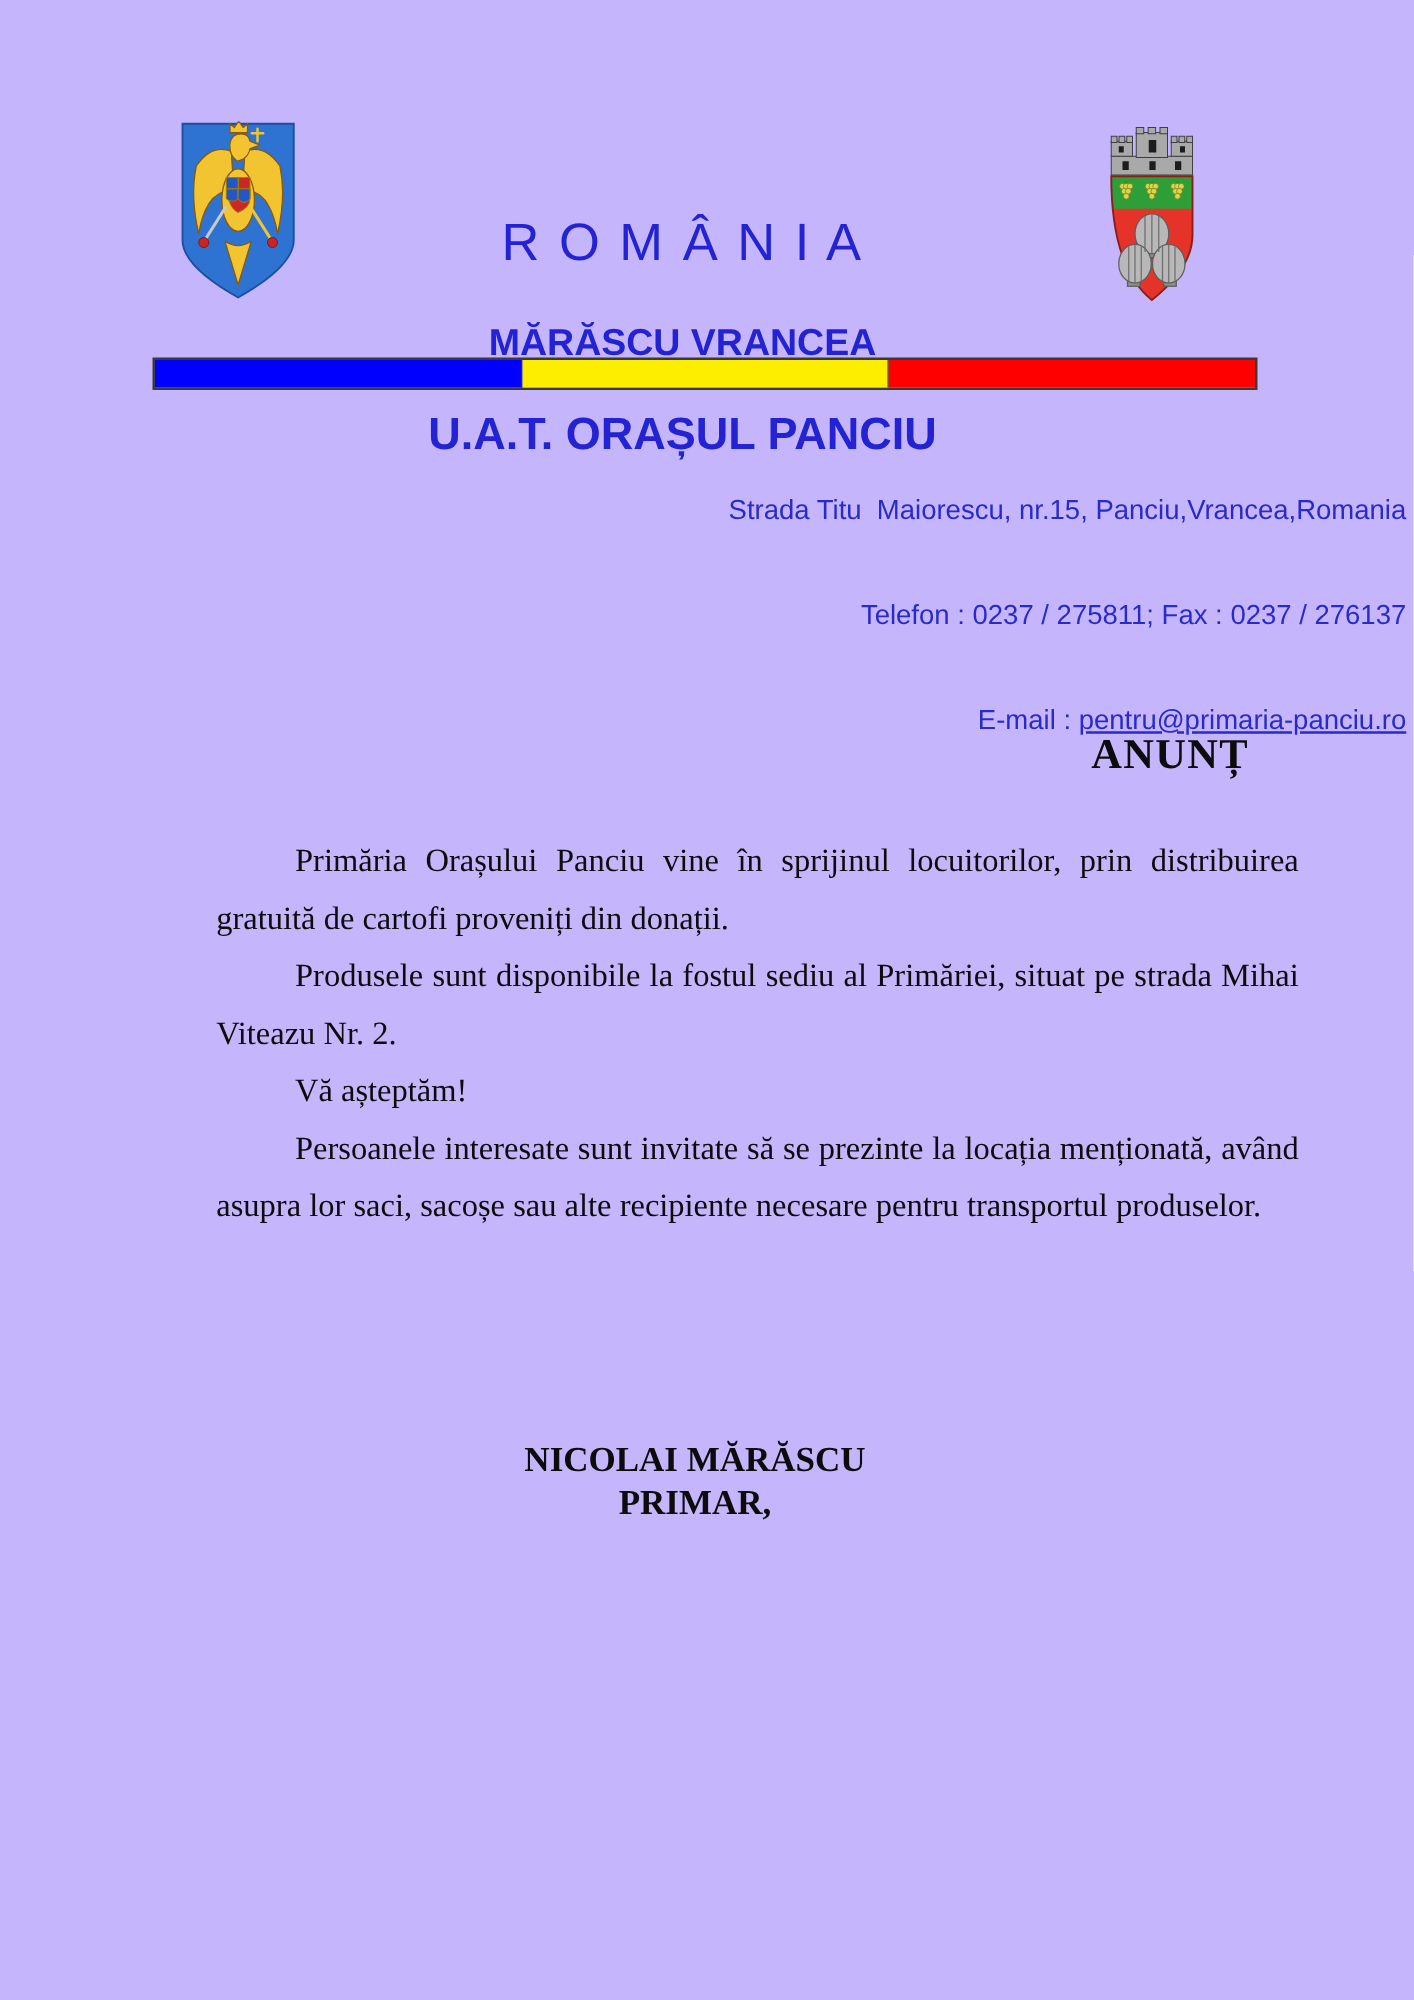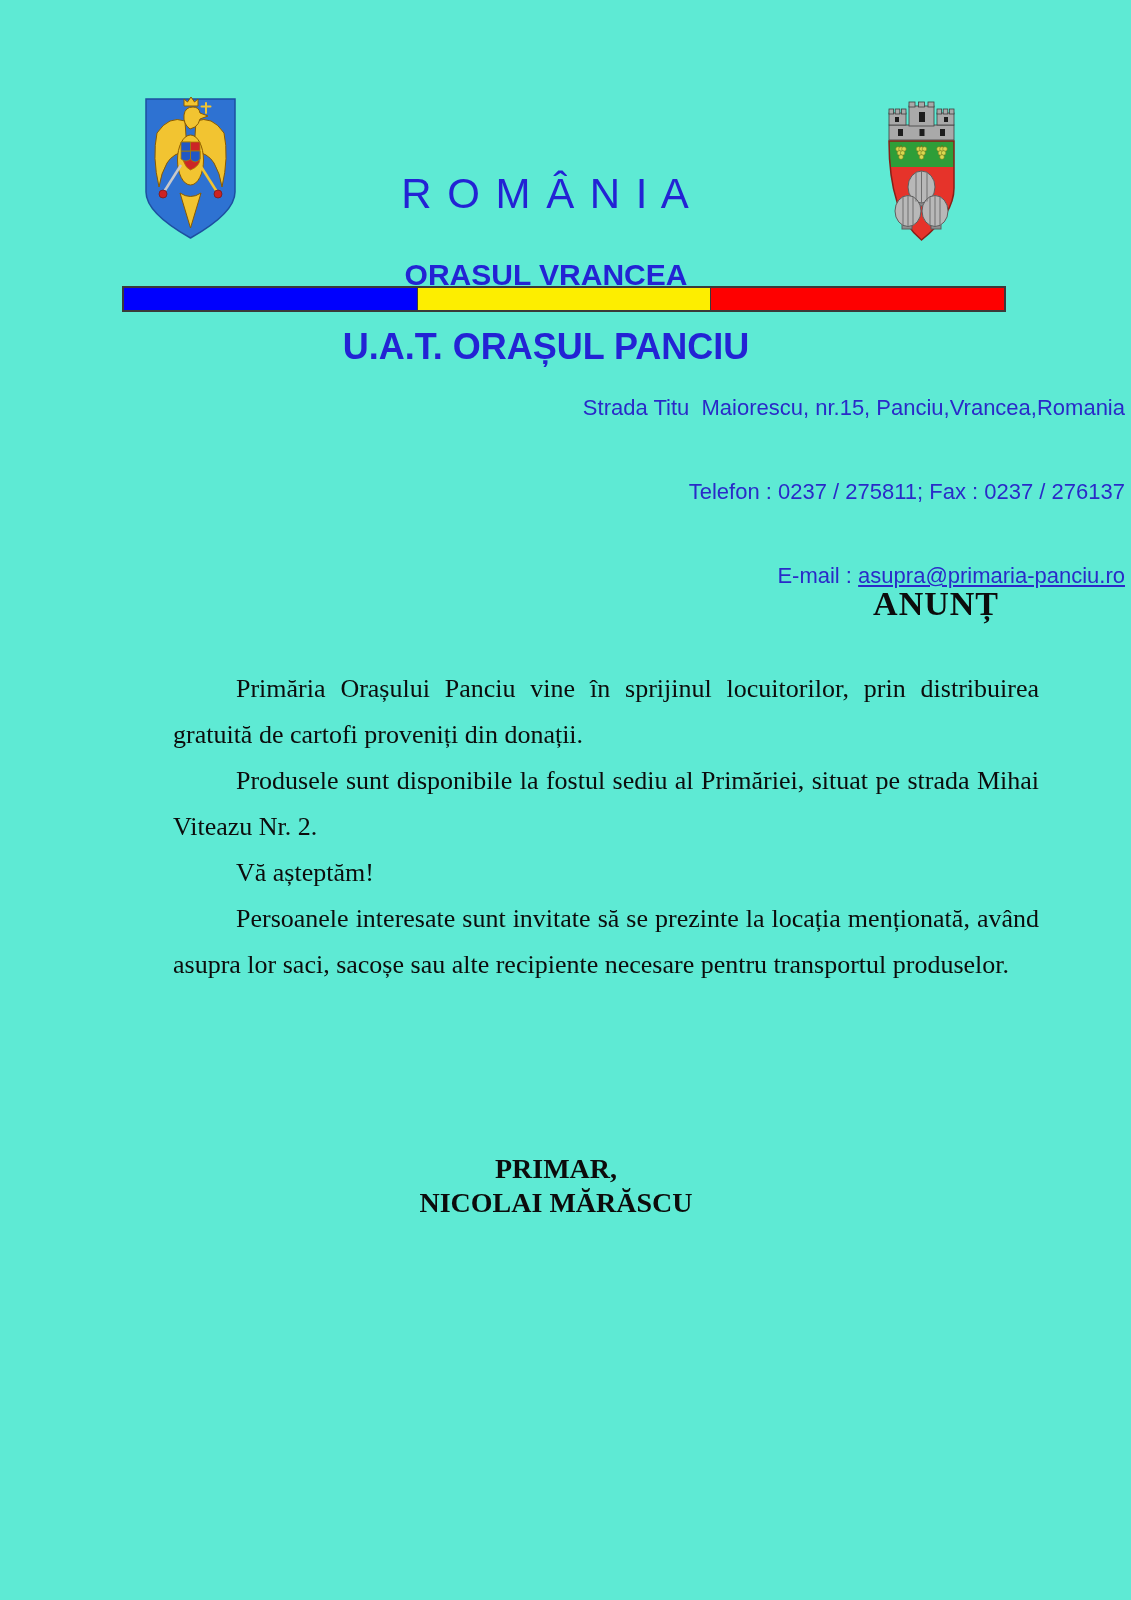"R O M Â N" .page { background: #5eead4 -> #c4b5fd }
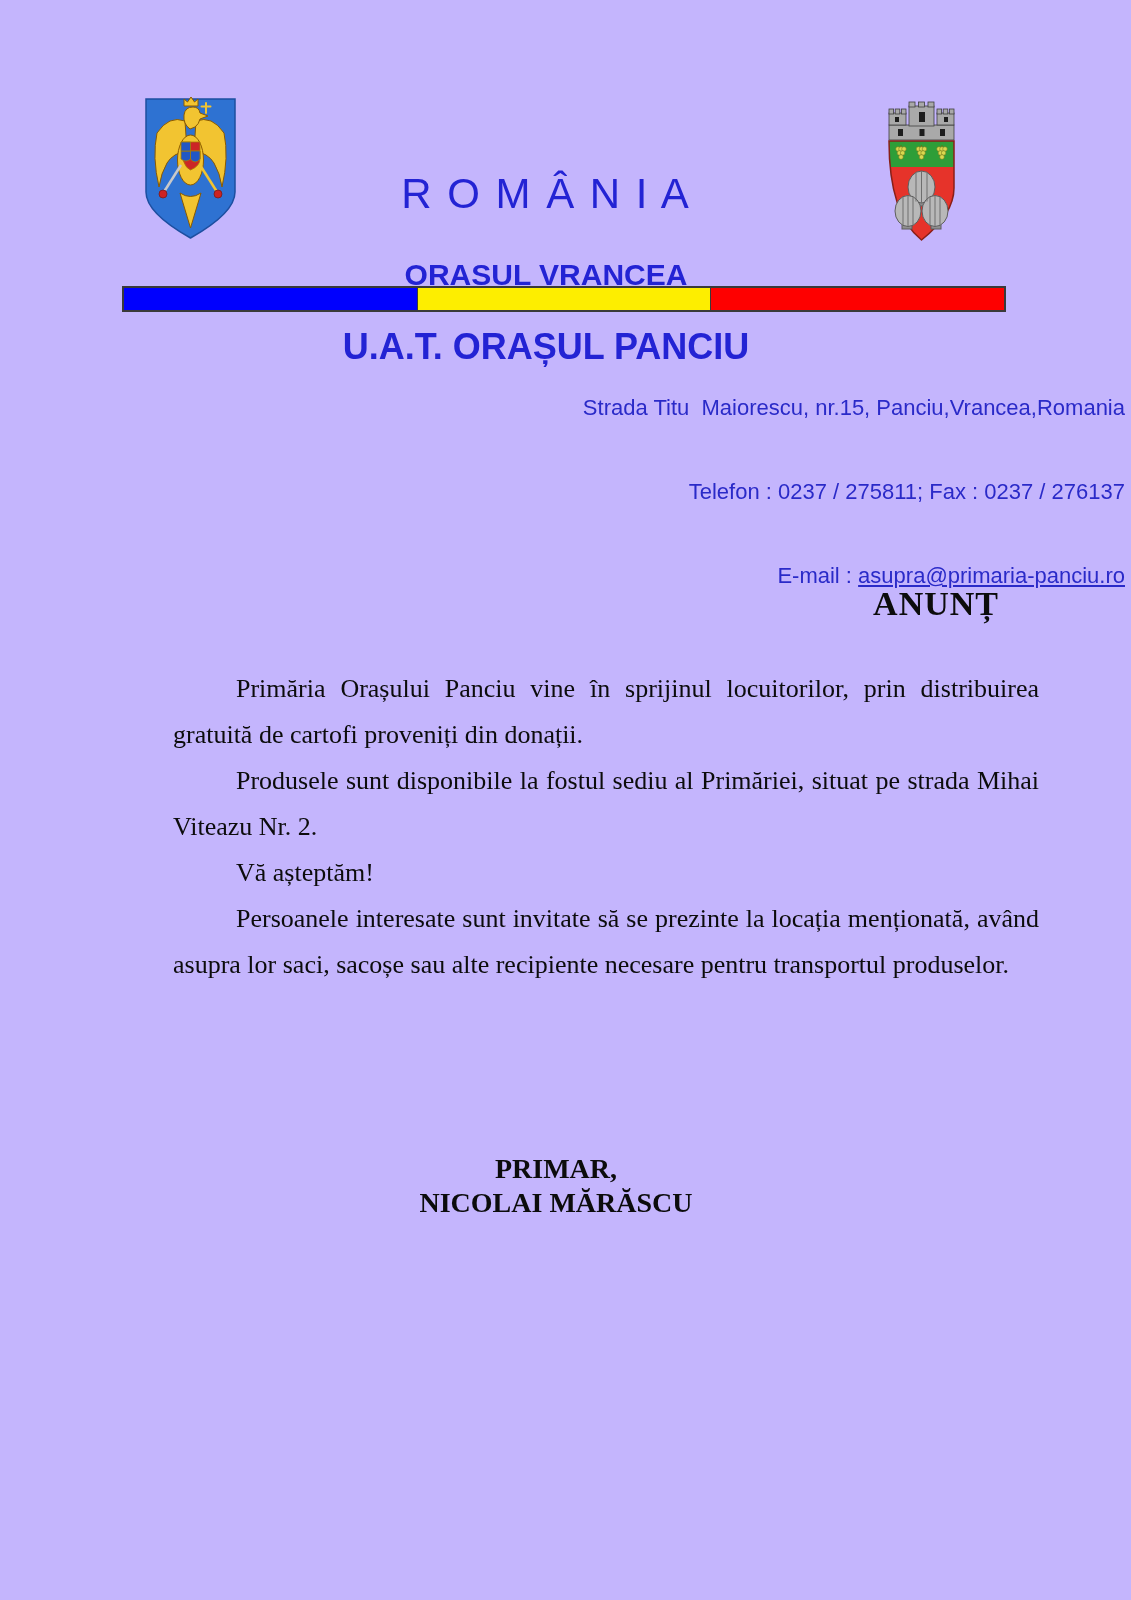"ORAȘUL VRANCEA" div.county-line { text: ORAȘUL -> MĂRĂSCU }
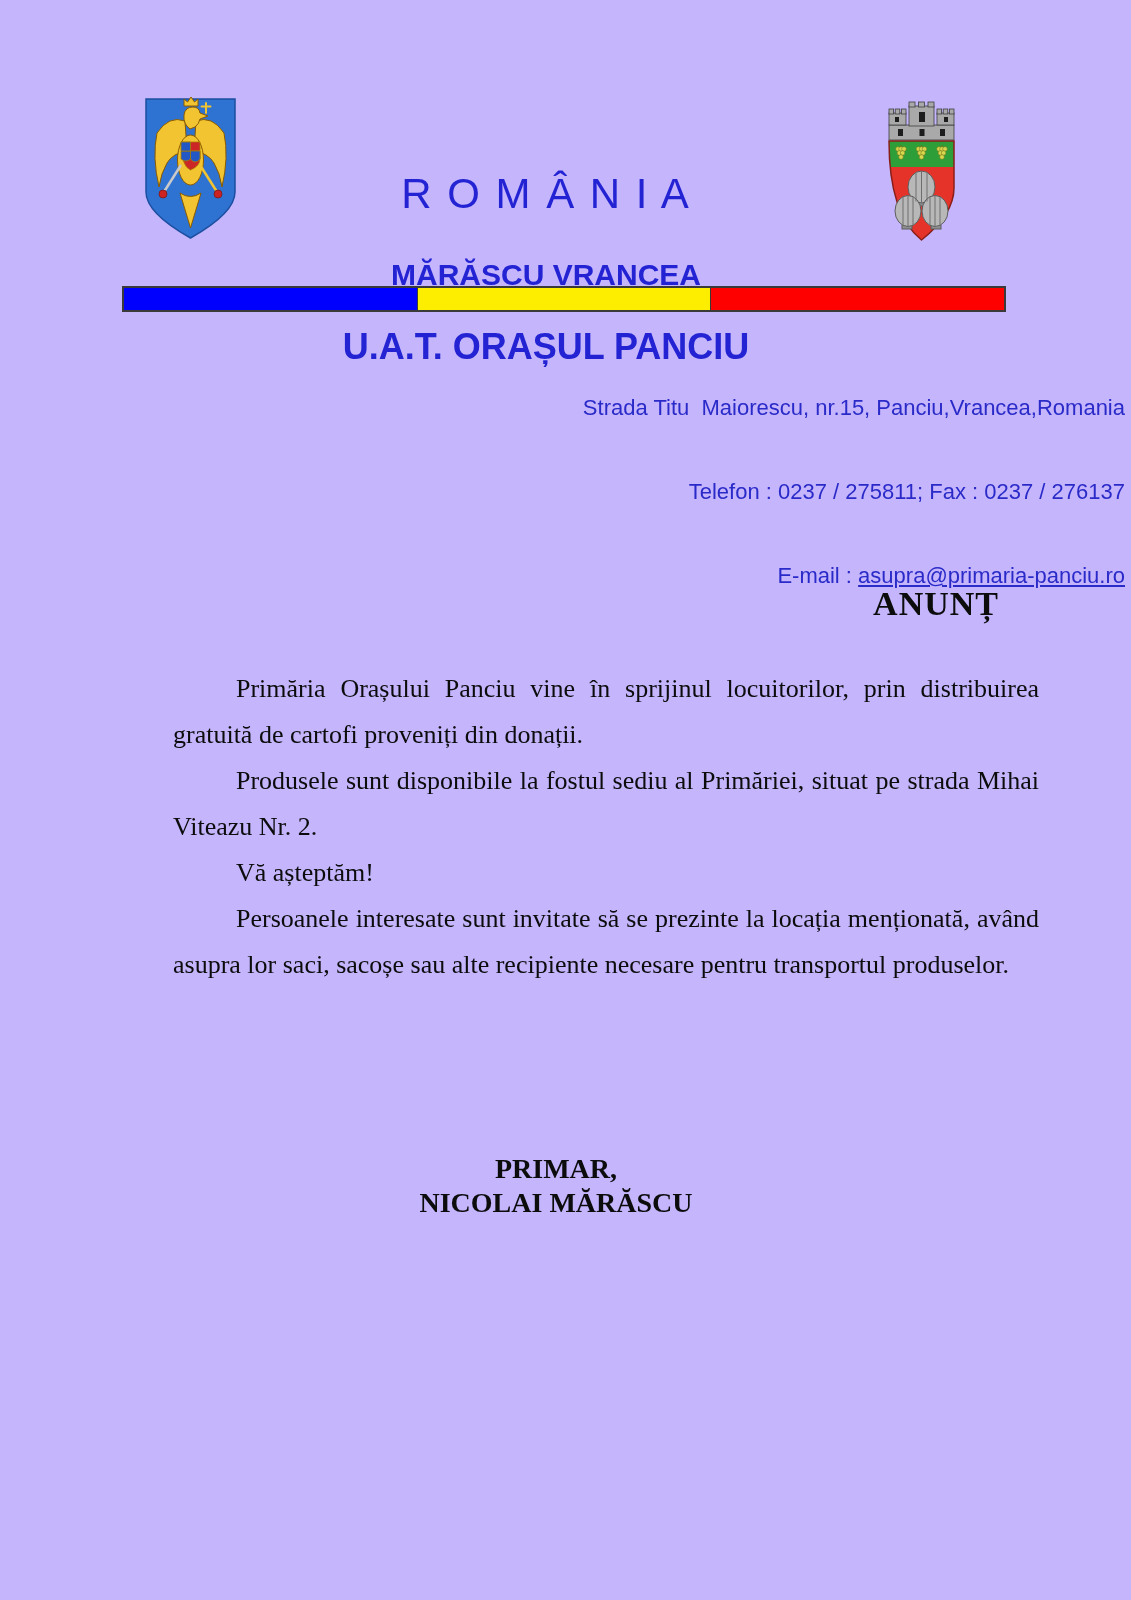"asupra@primaria-panciu.ro" span.email-link { text: asupra@primaria-panciu.ro -> pentru@primaria-panciu.ro }
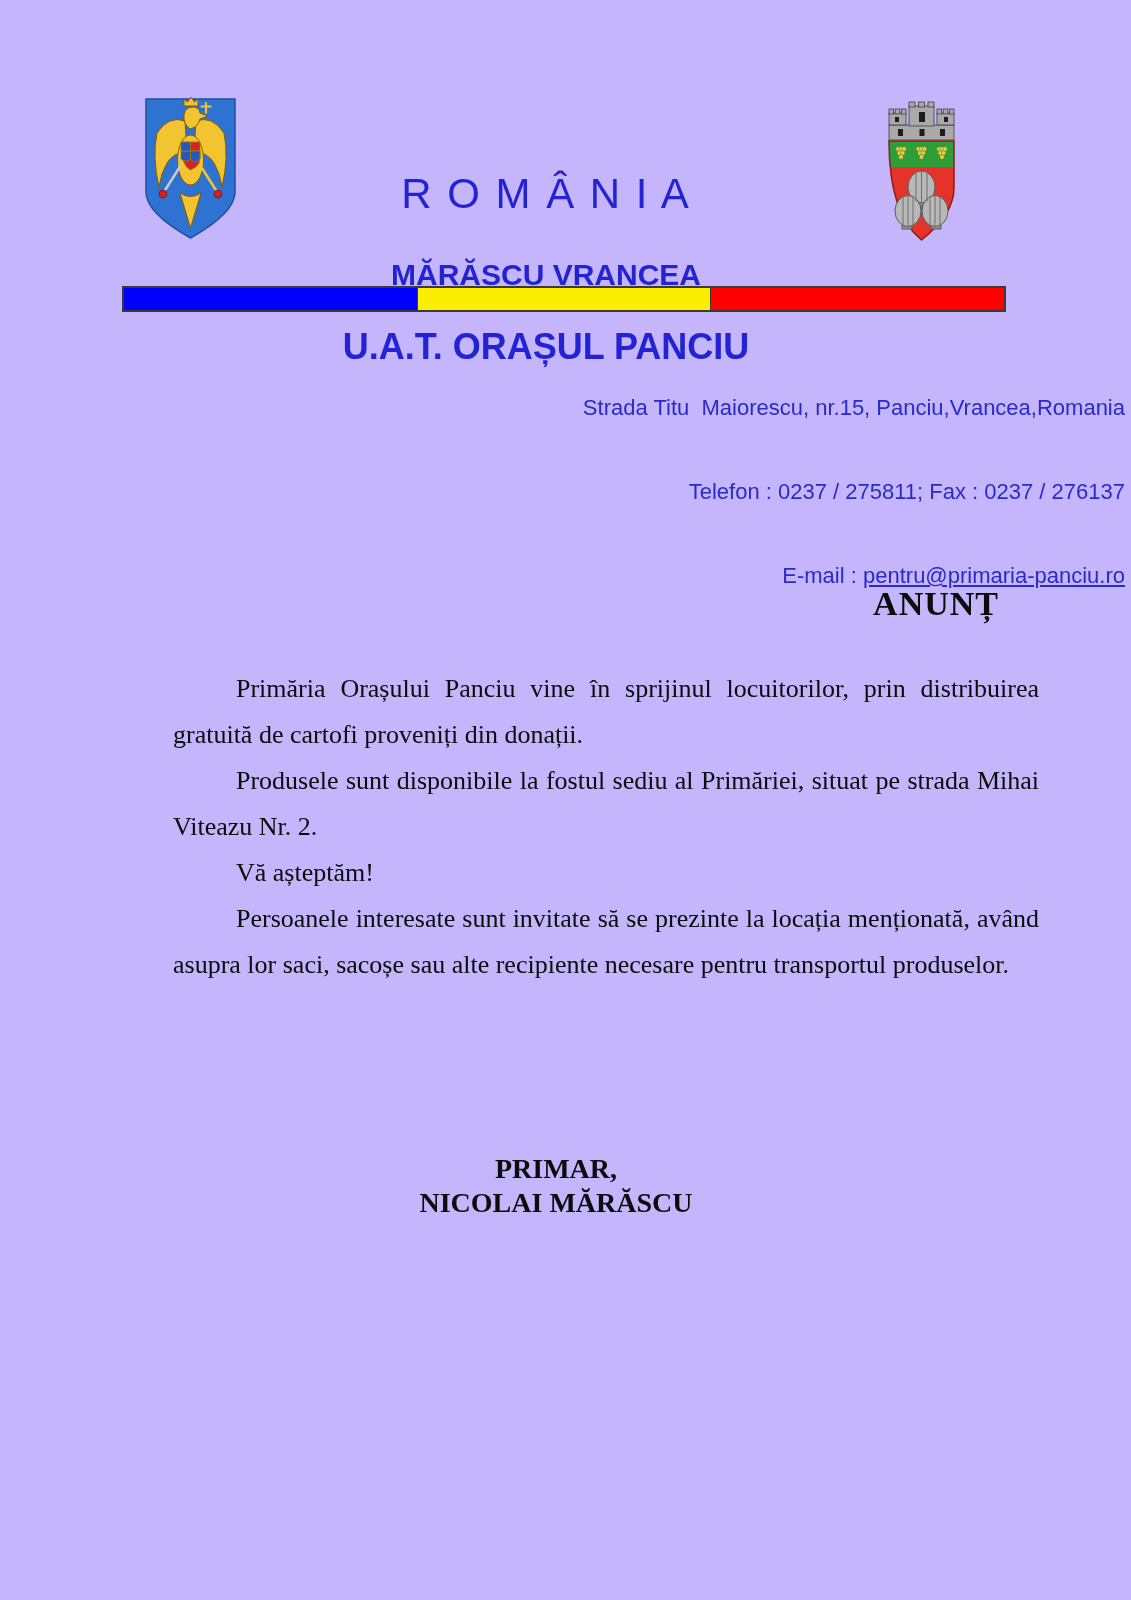"PRIMAR," div { order: before "NICOLAI MĂRĂSCU" -> after "NICOLAI MĂRĂSCU" }
